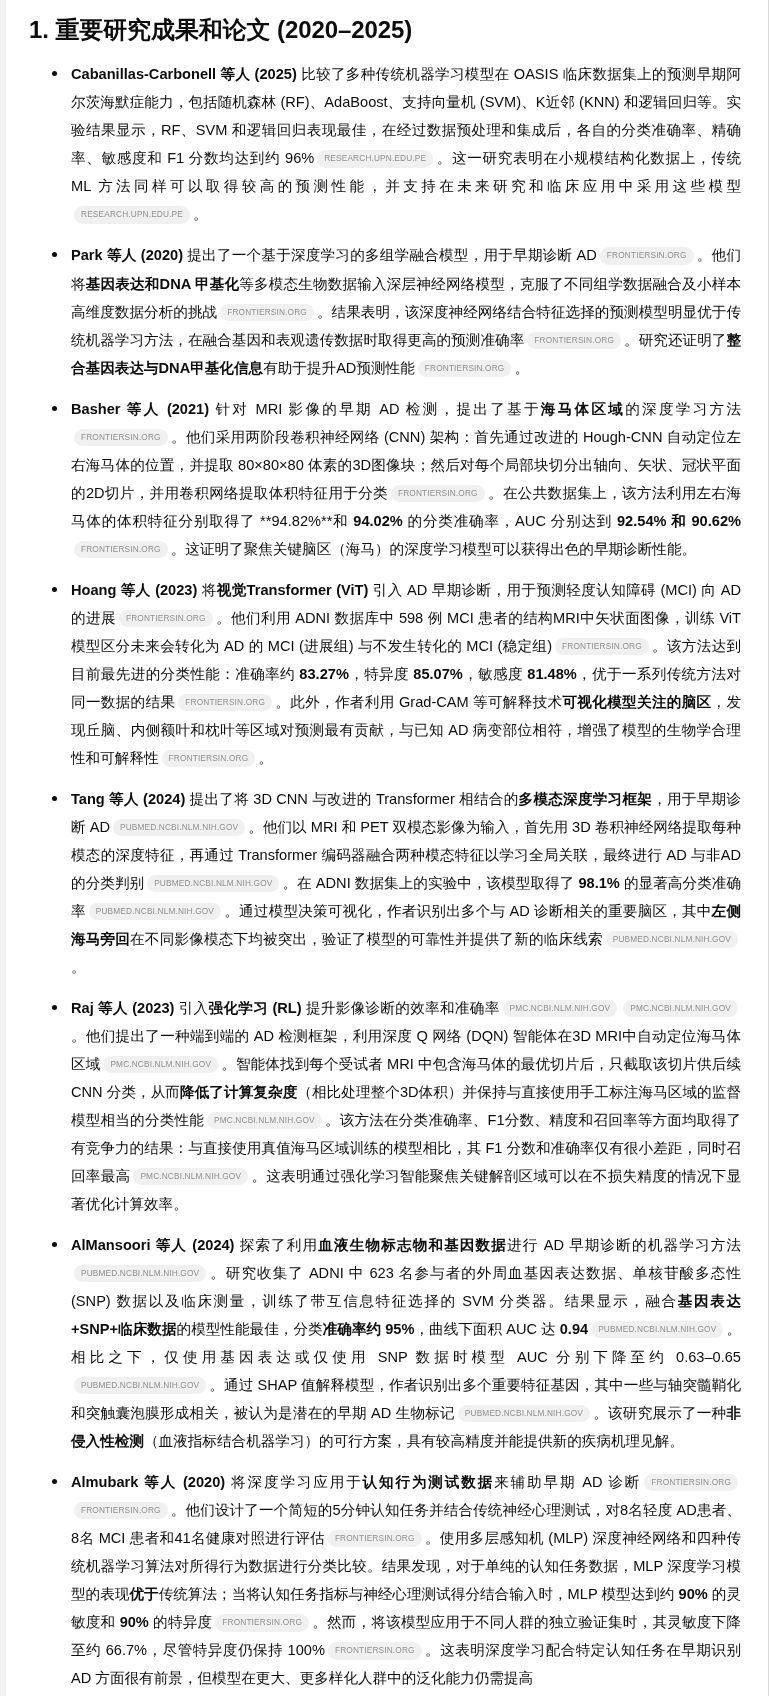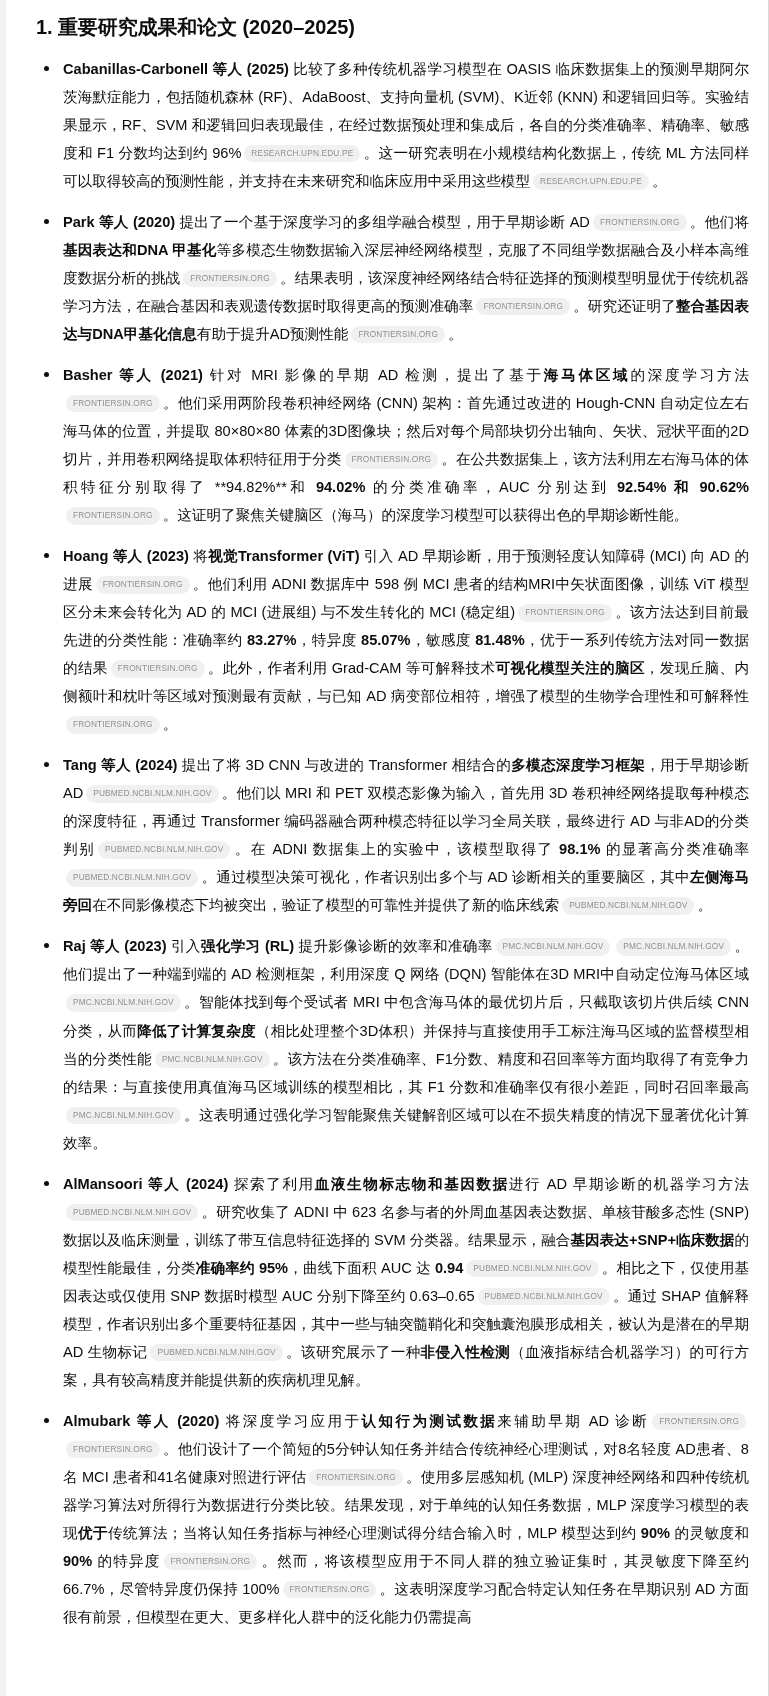"1. 重要研究成果和论文 (2020–2025)" .doc-title { font-size: 20px -> 24px; margin: 4px 0 14px 14px -> 4px 0 14px 7px }
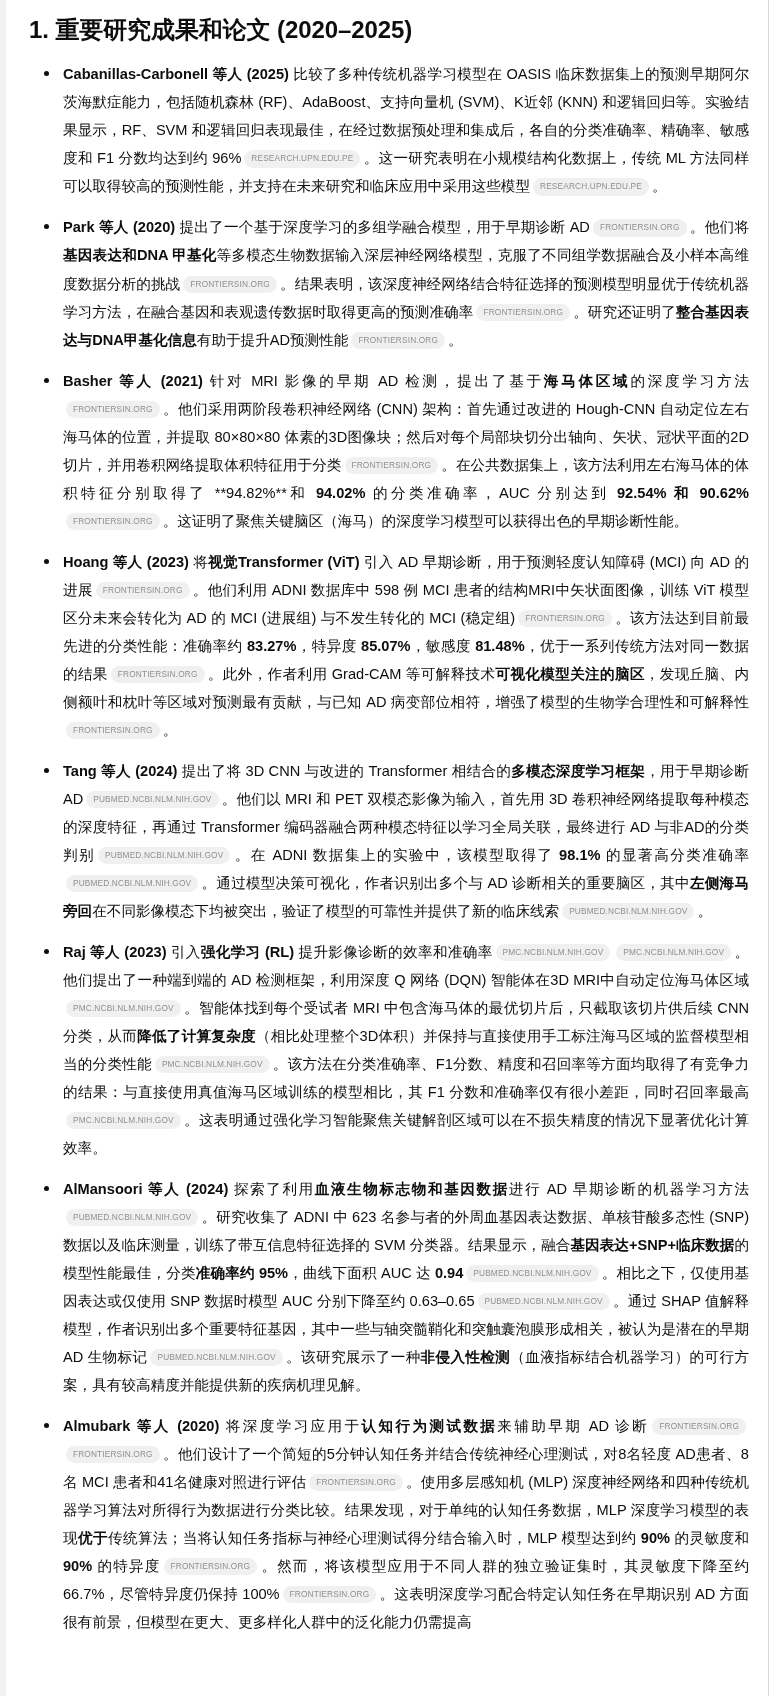"Cabanillas-Carbonell 等人 (2025)" ul.bullet-list { margin: 5px -> 13px }
